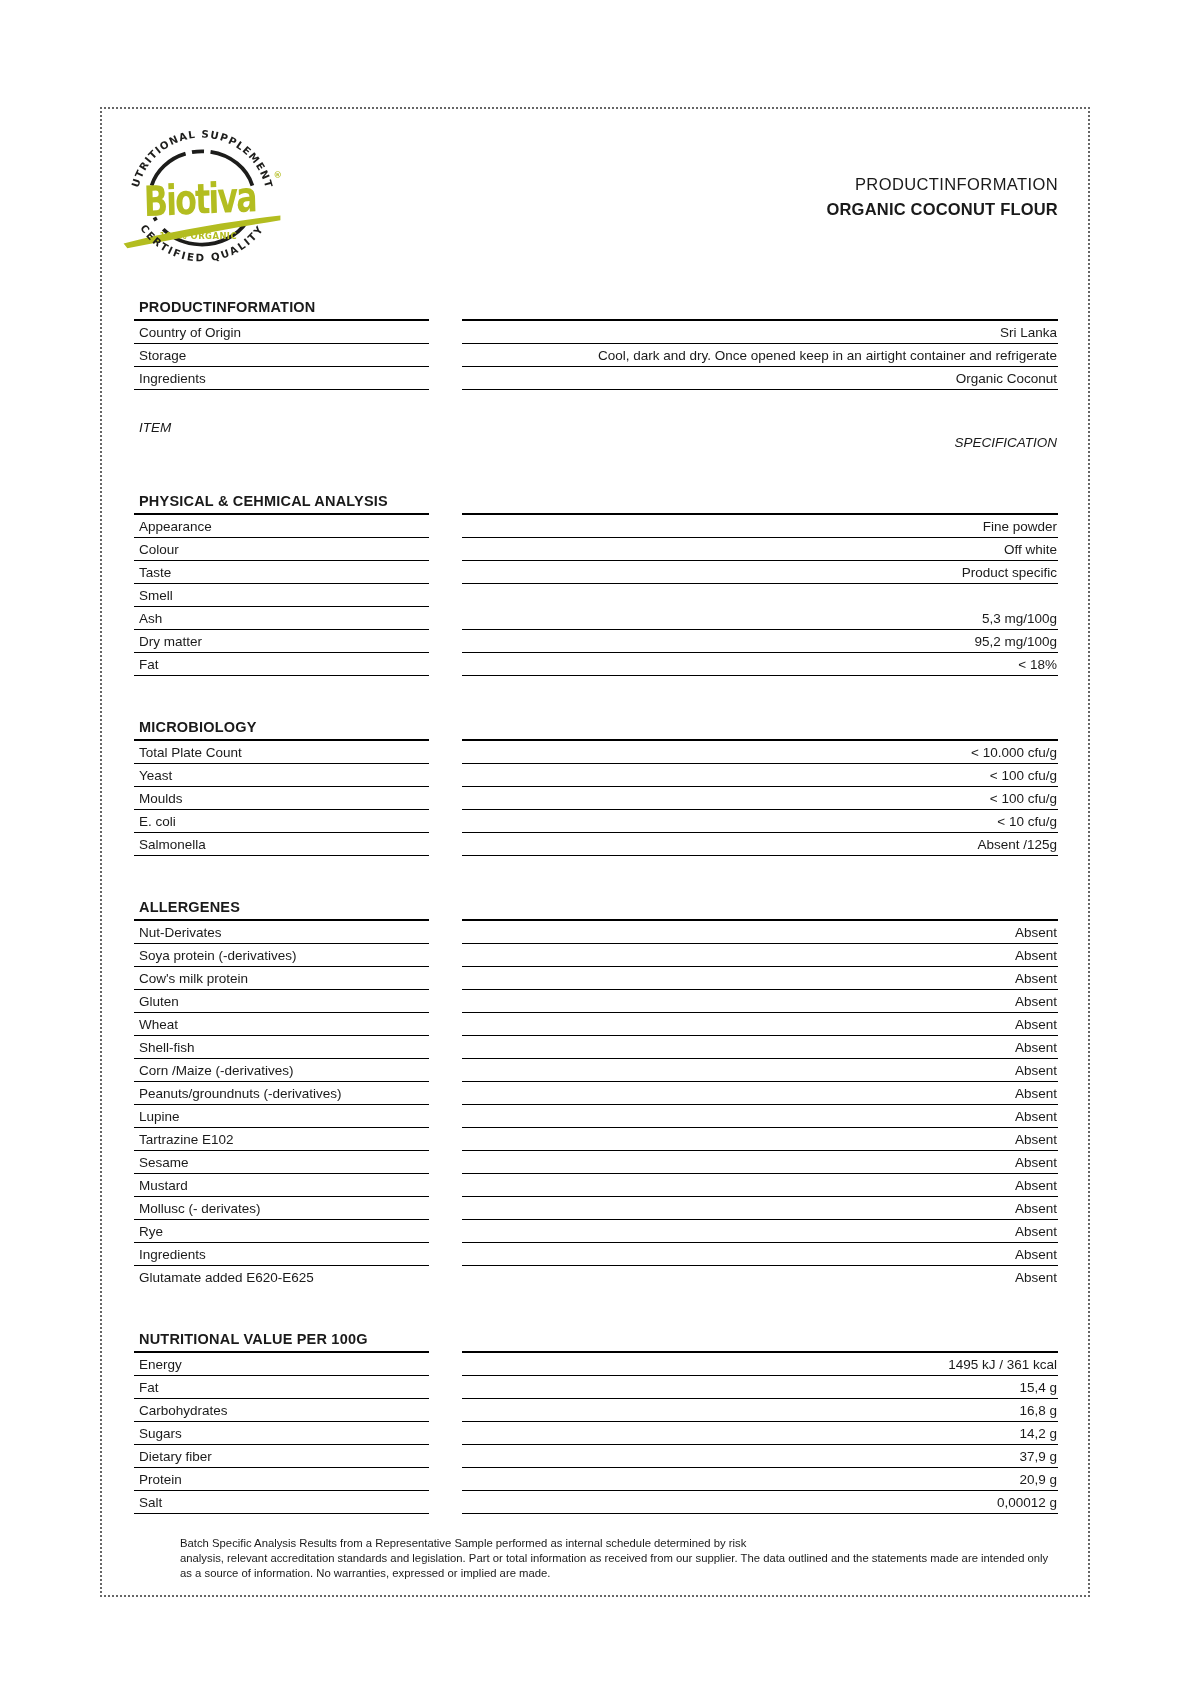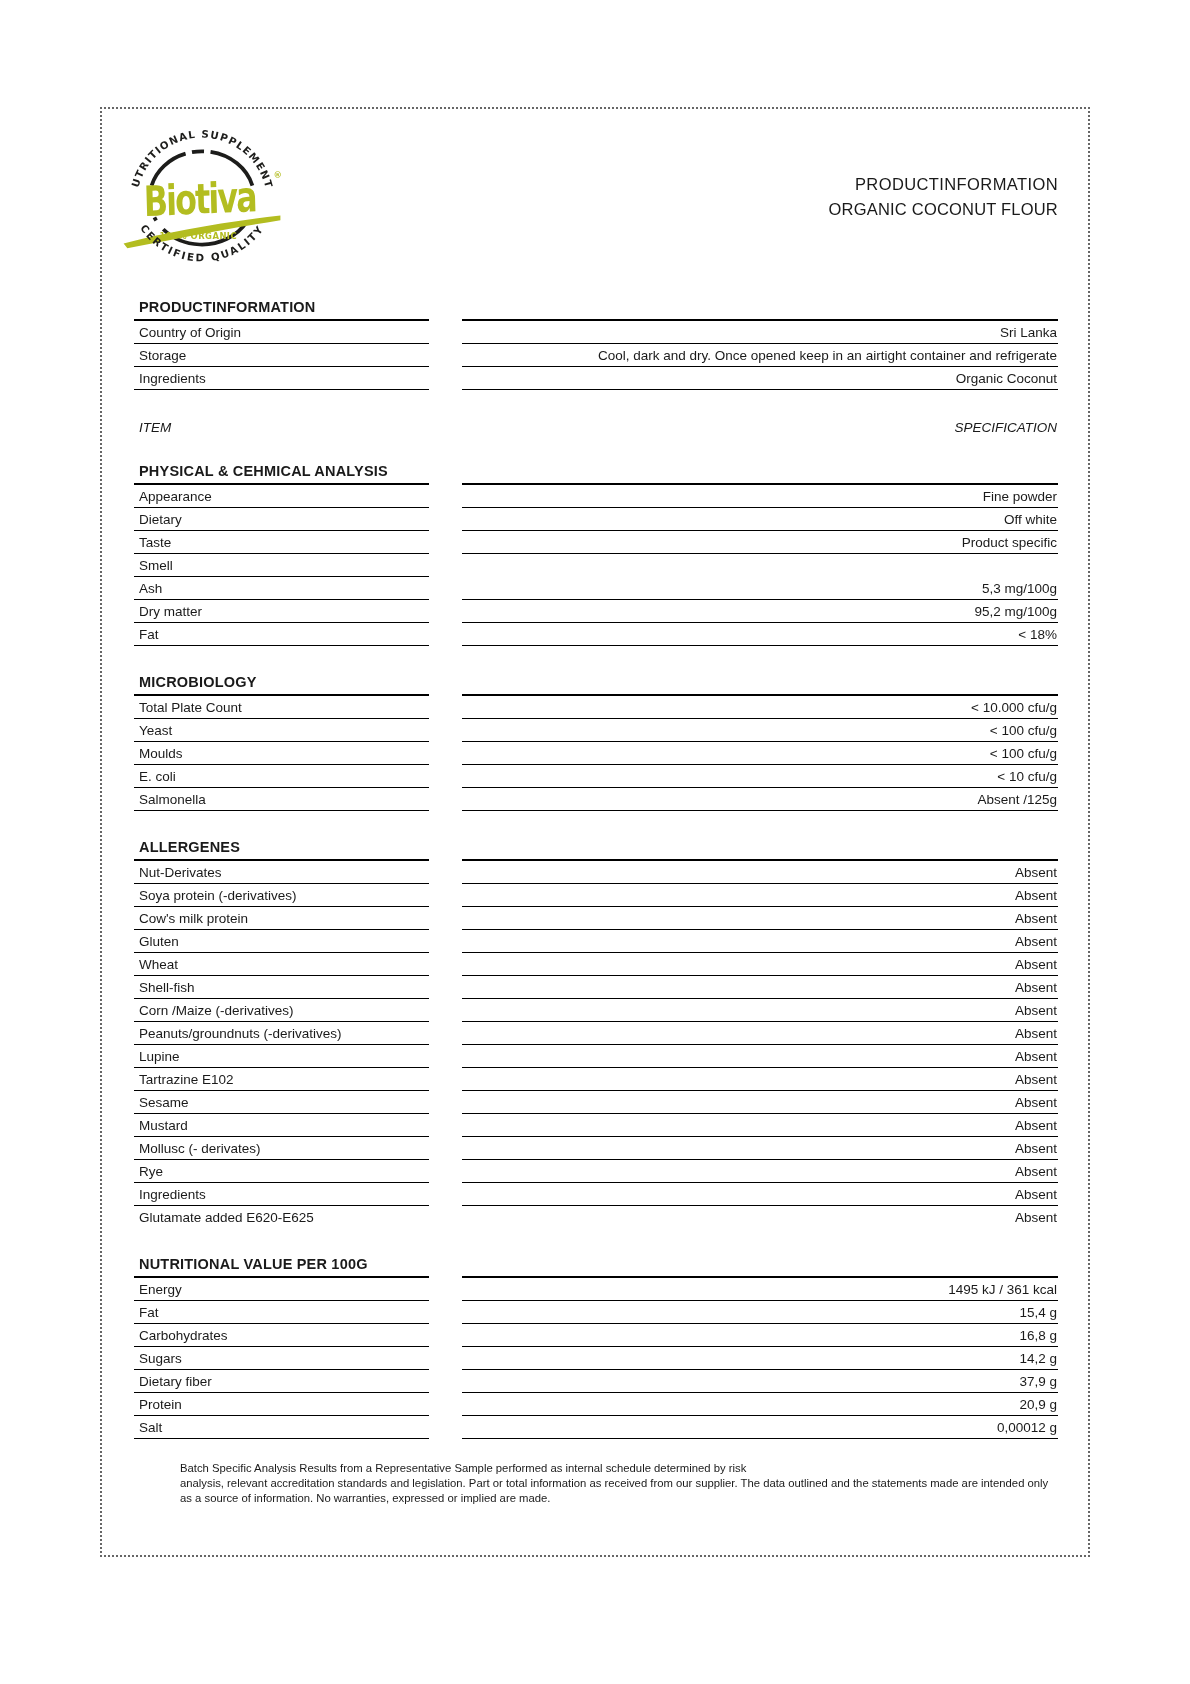"ORGANIC COCONUT FLOUR" .product-title { font-weight: normal -> bold }
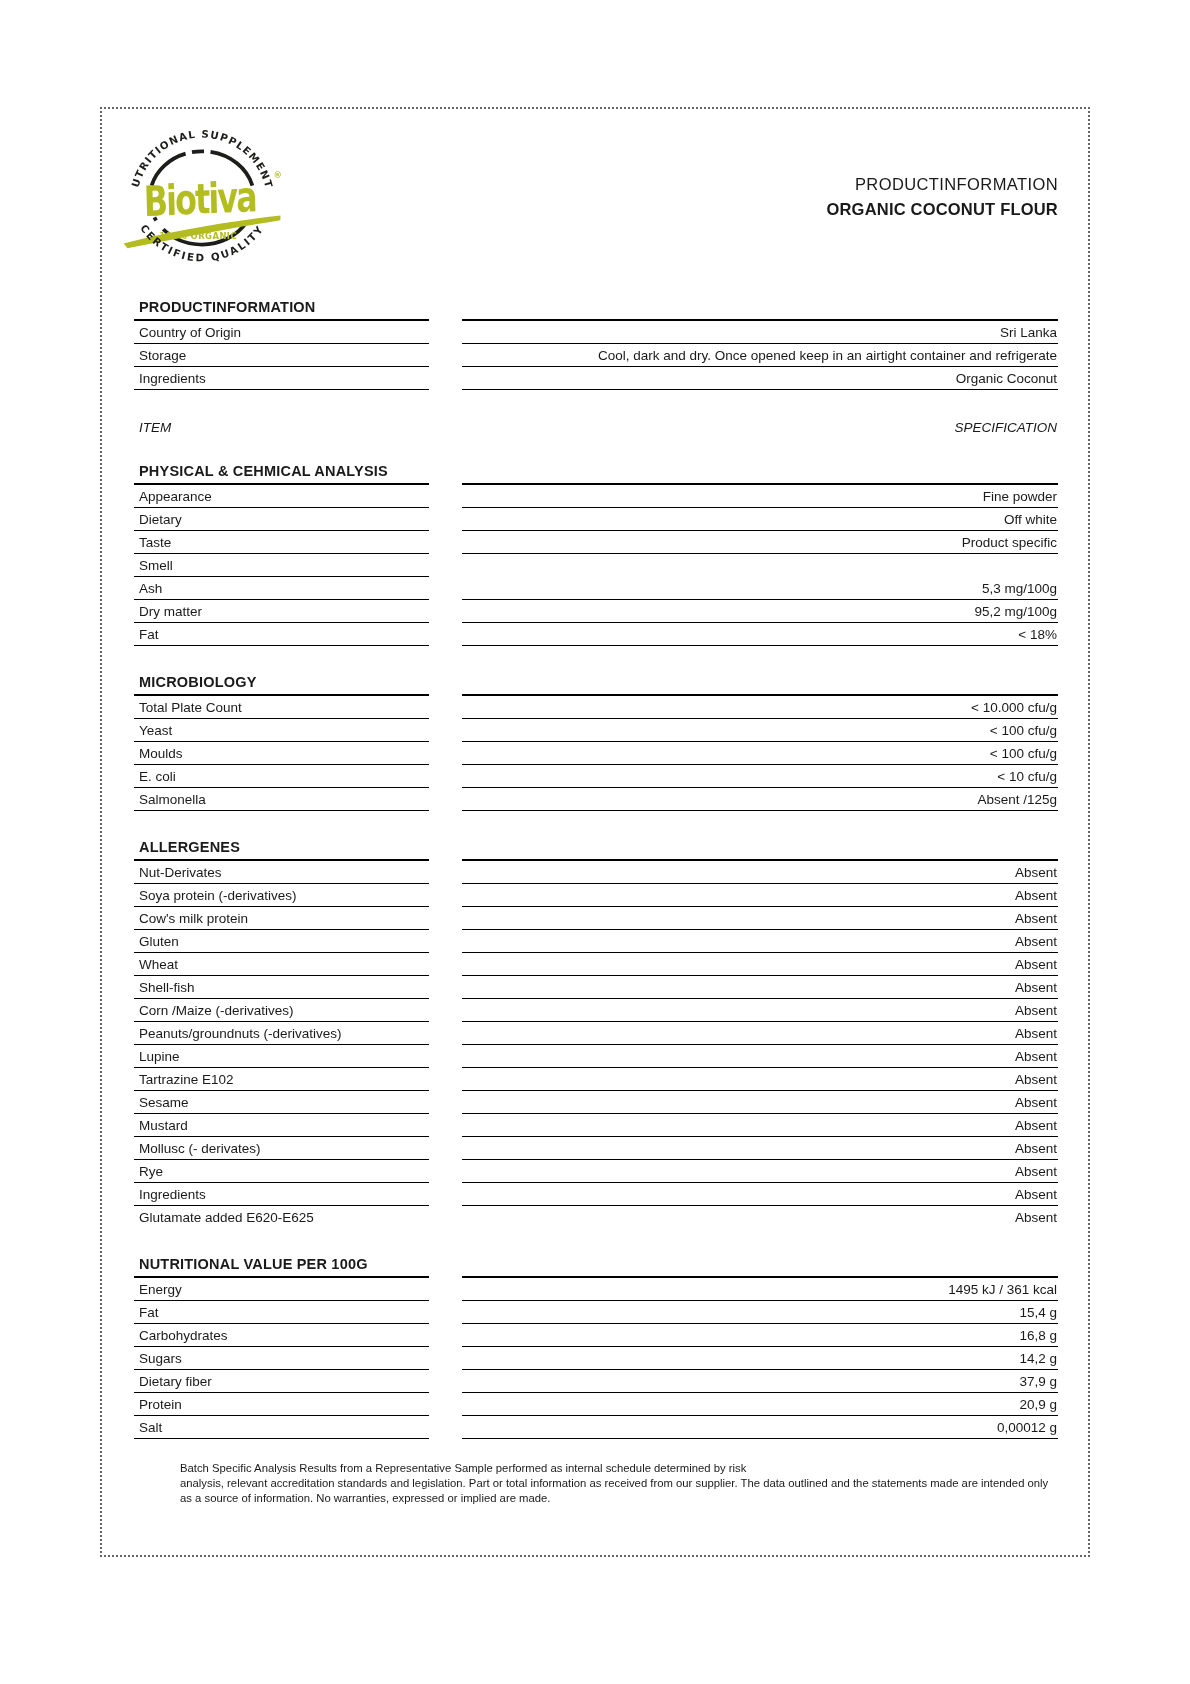"ITEM" .item-spec { flex-direction: none -> column }
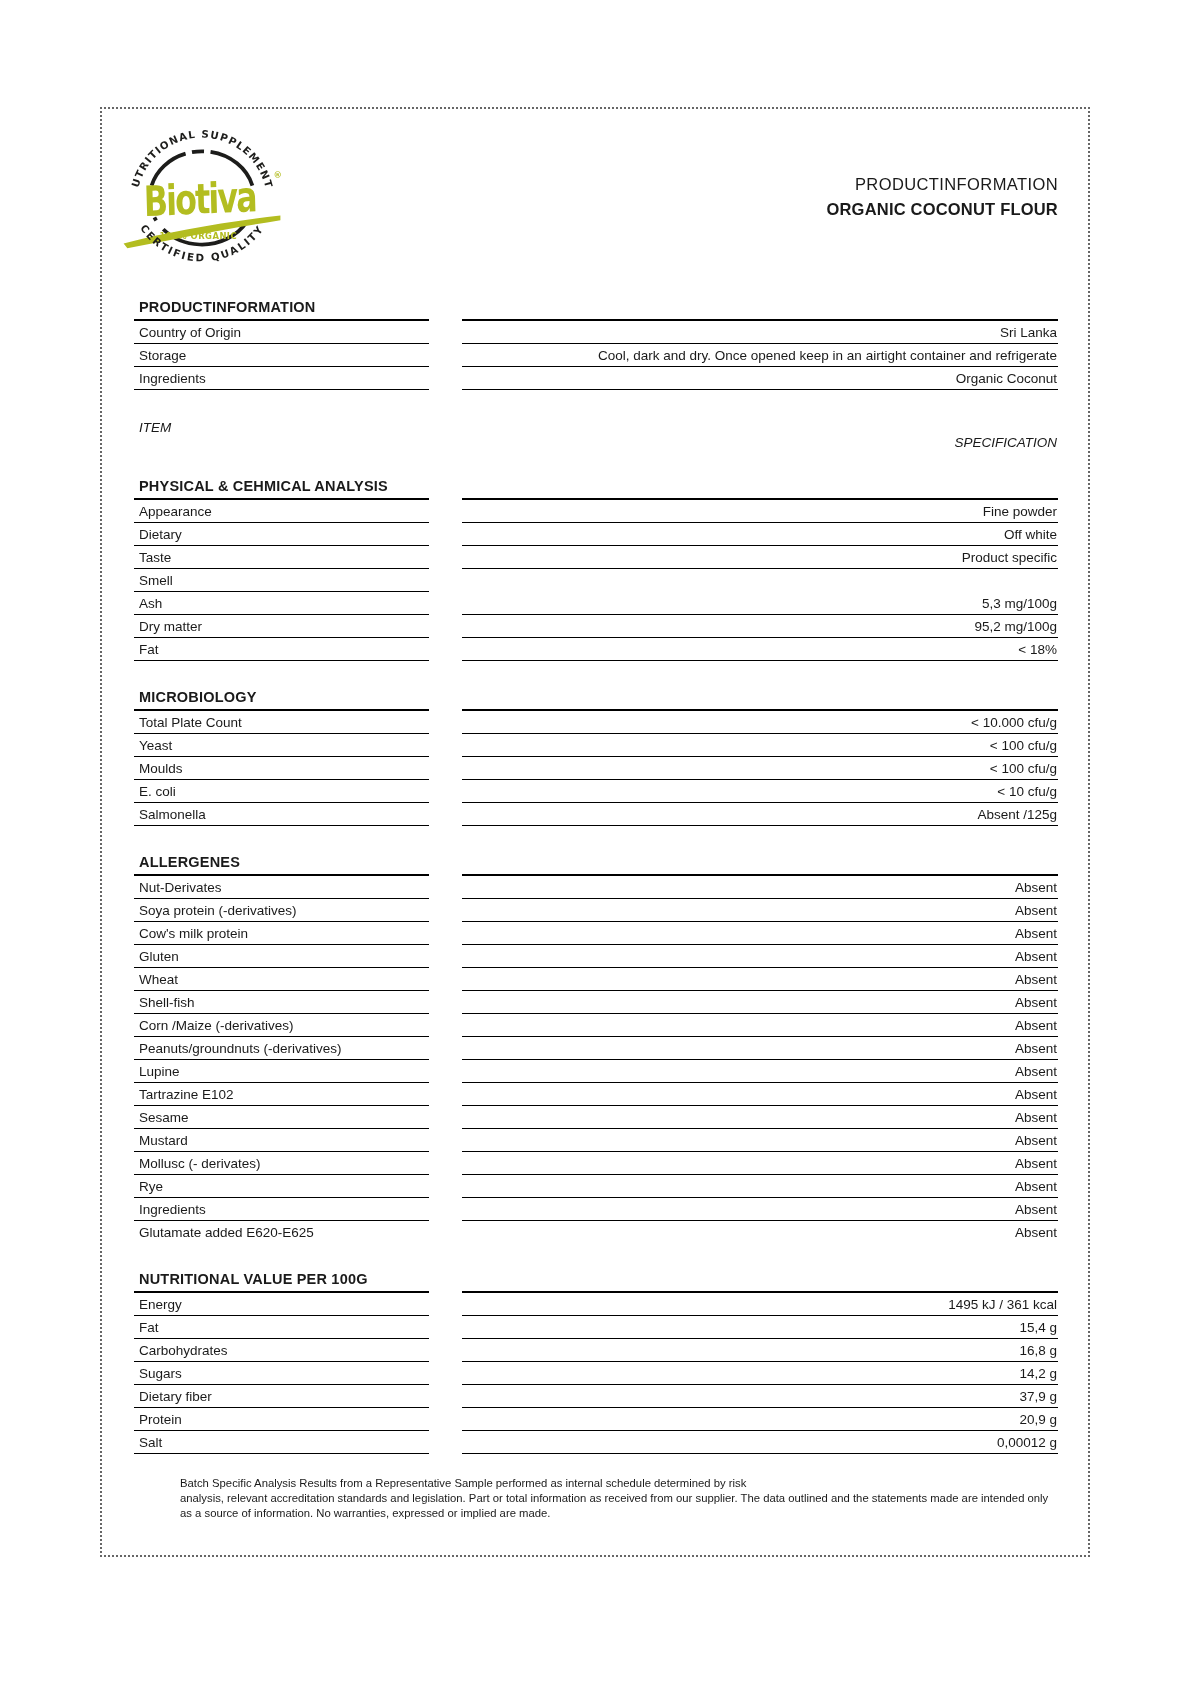"PHYSICAL & CEHMICAL ANALYSIS" .section { margin-top: 28px -> 43px }
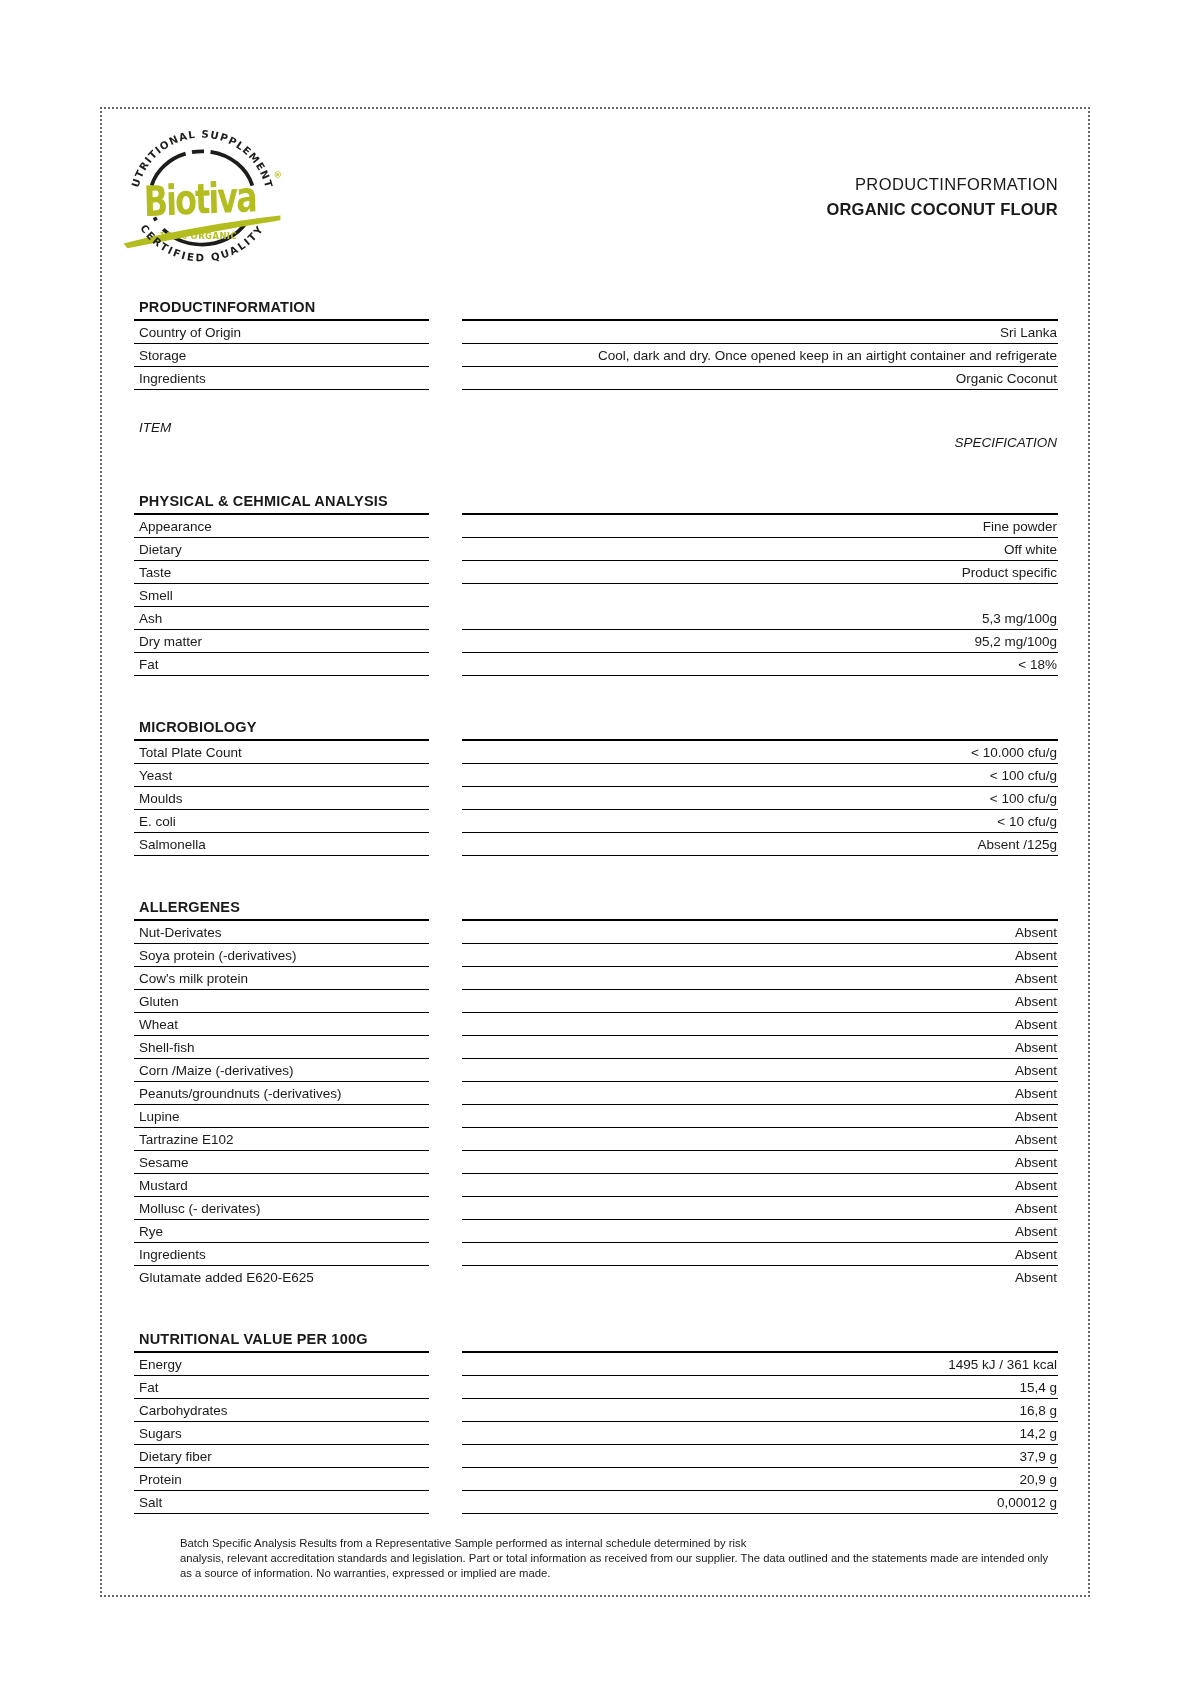"Dietary" div.cell { text: Dietary -> Colour }
